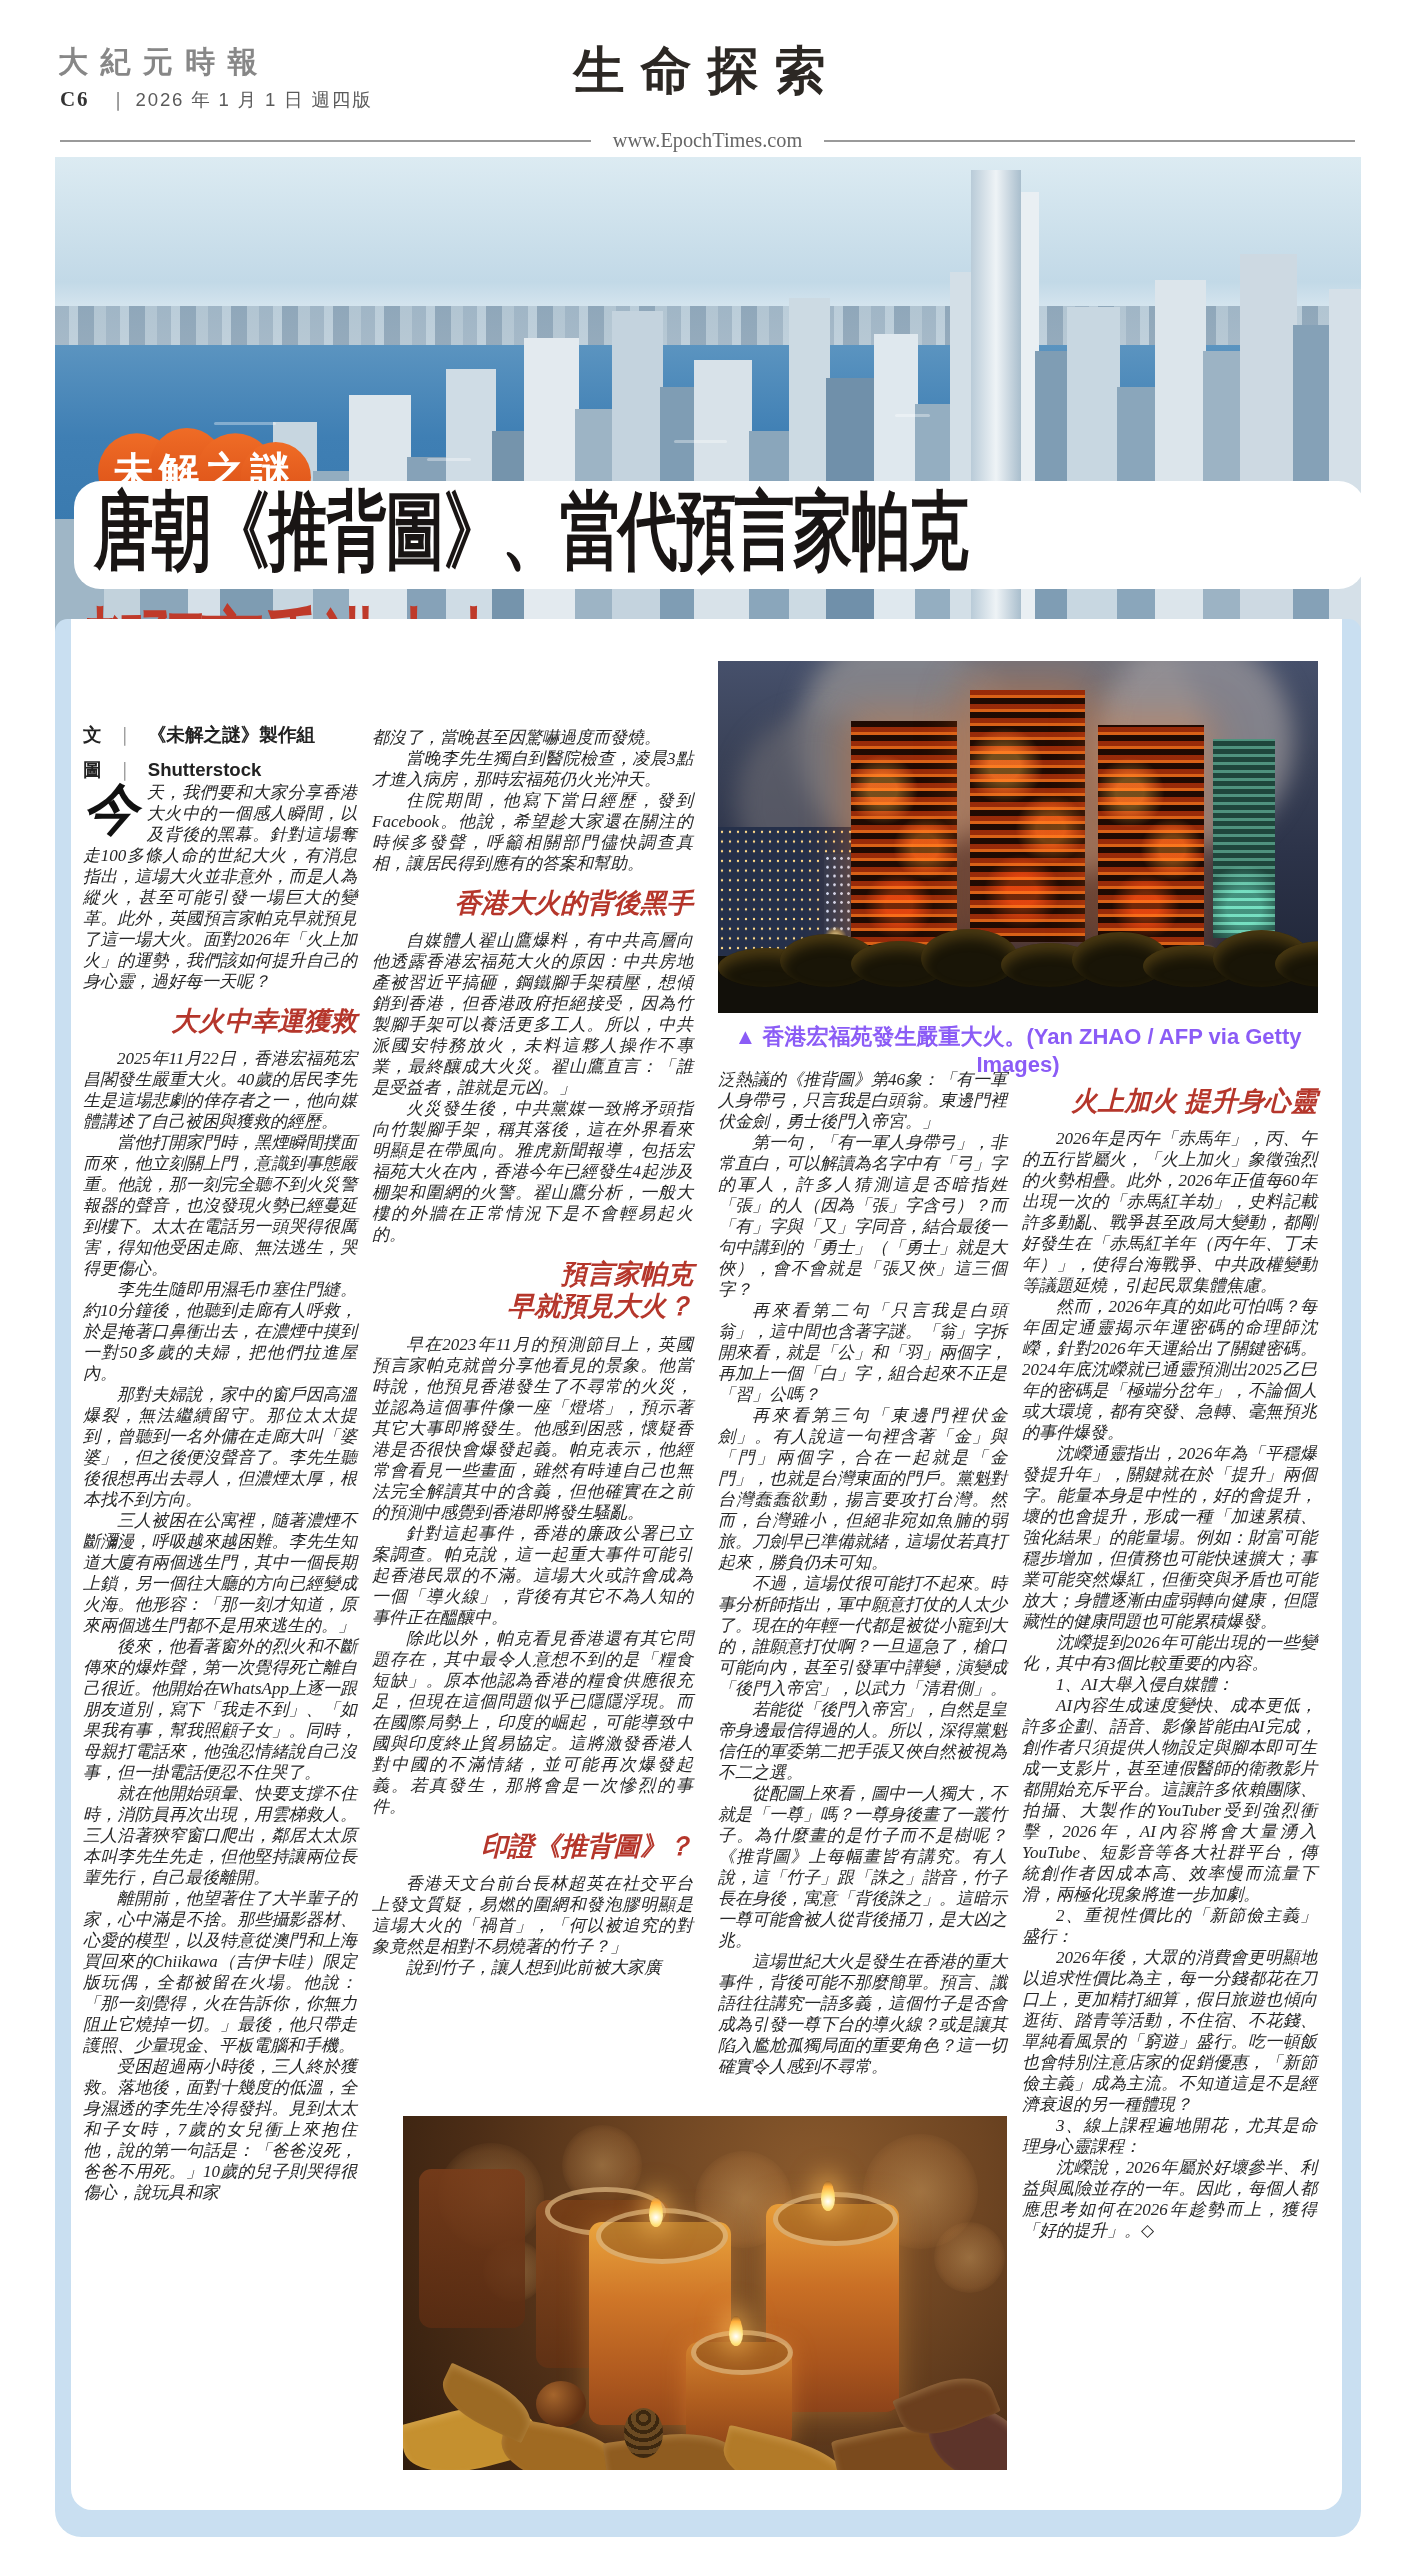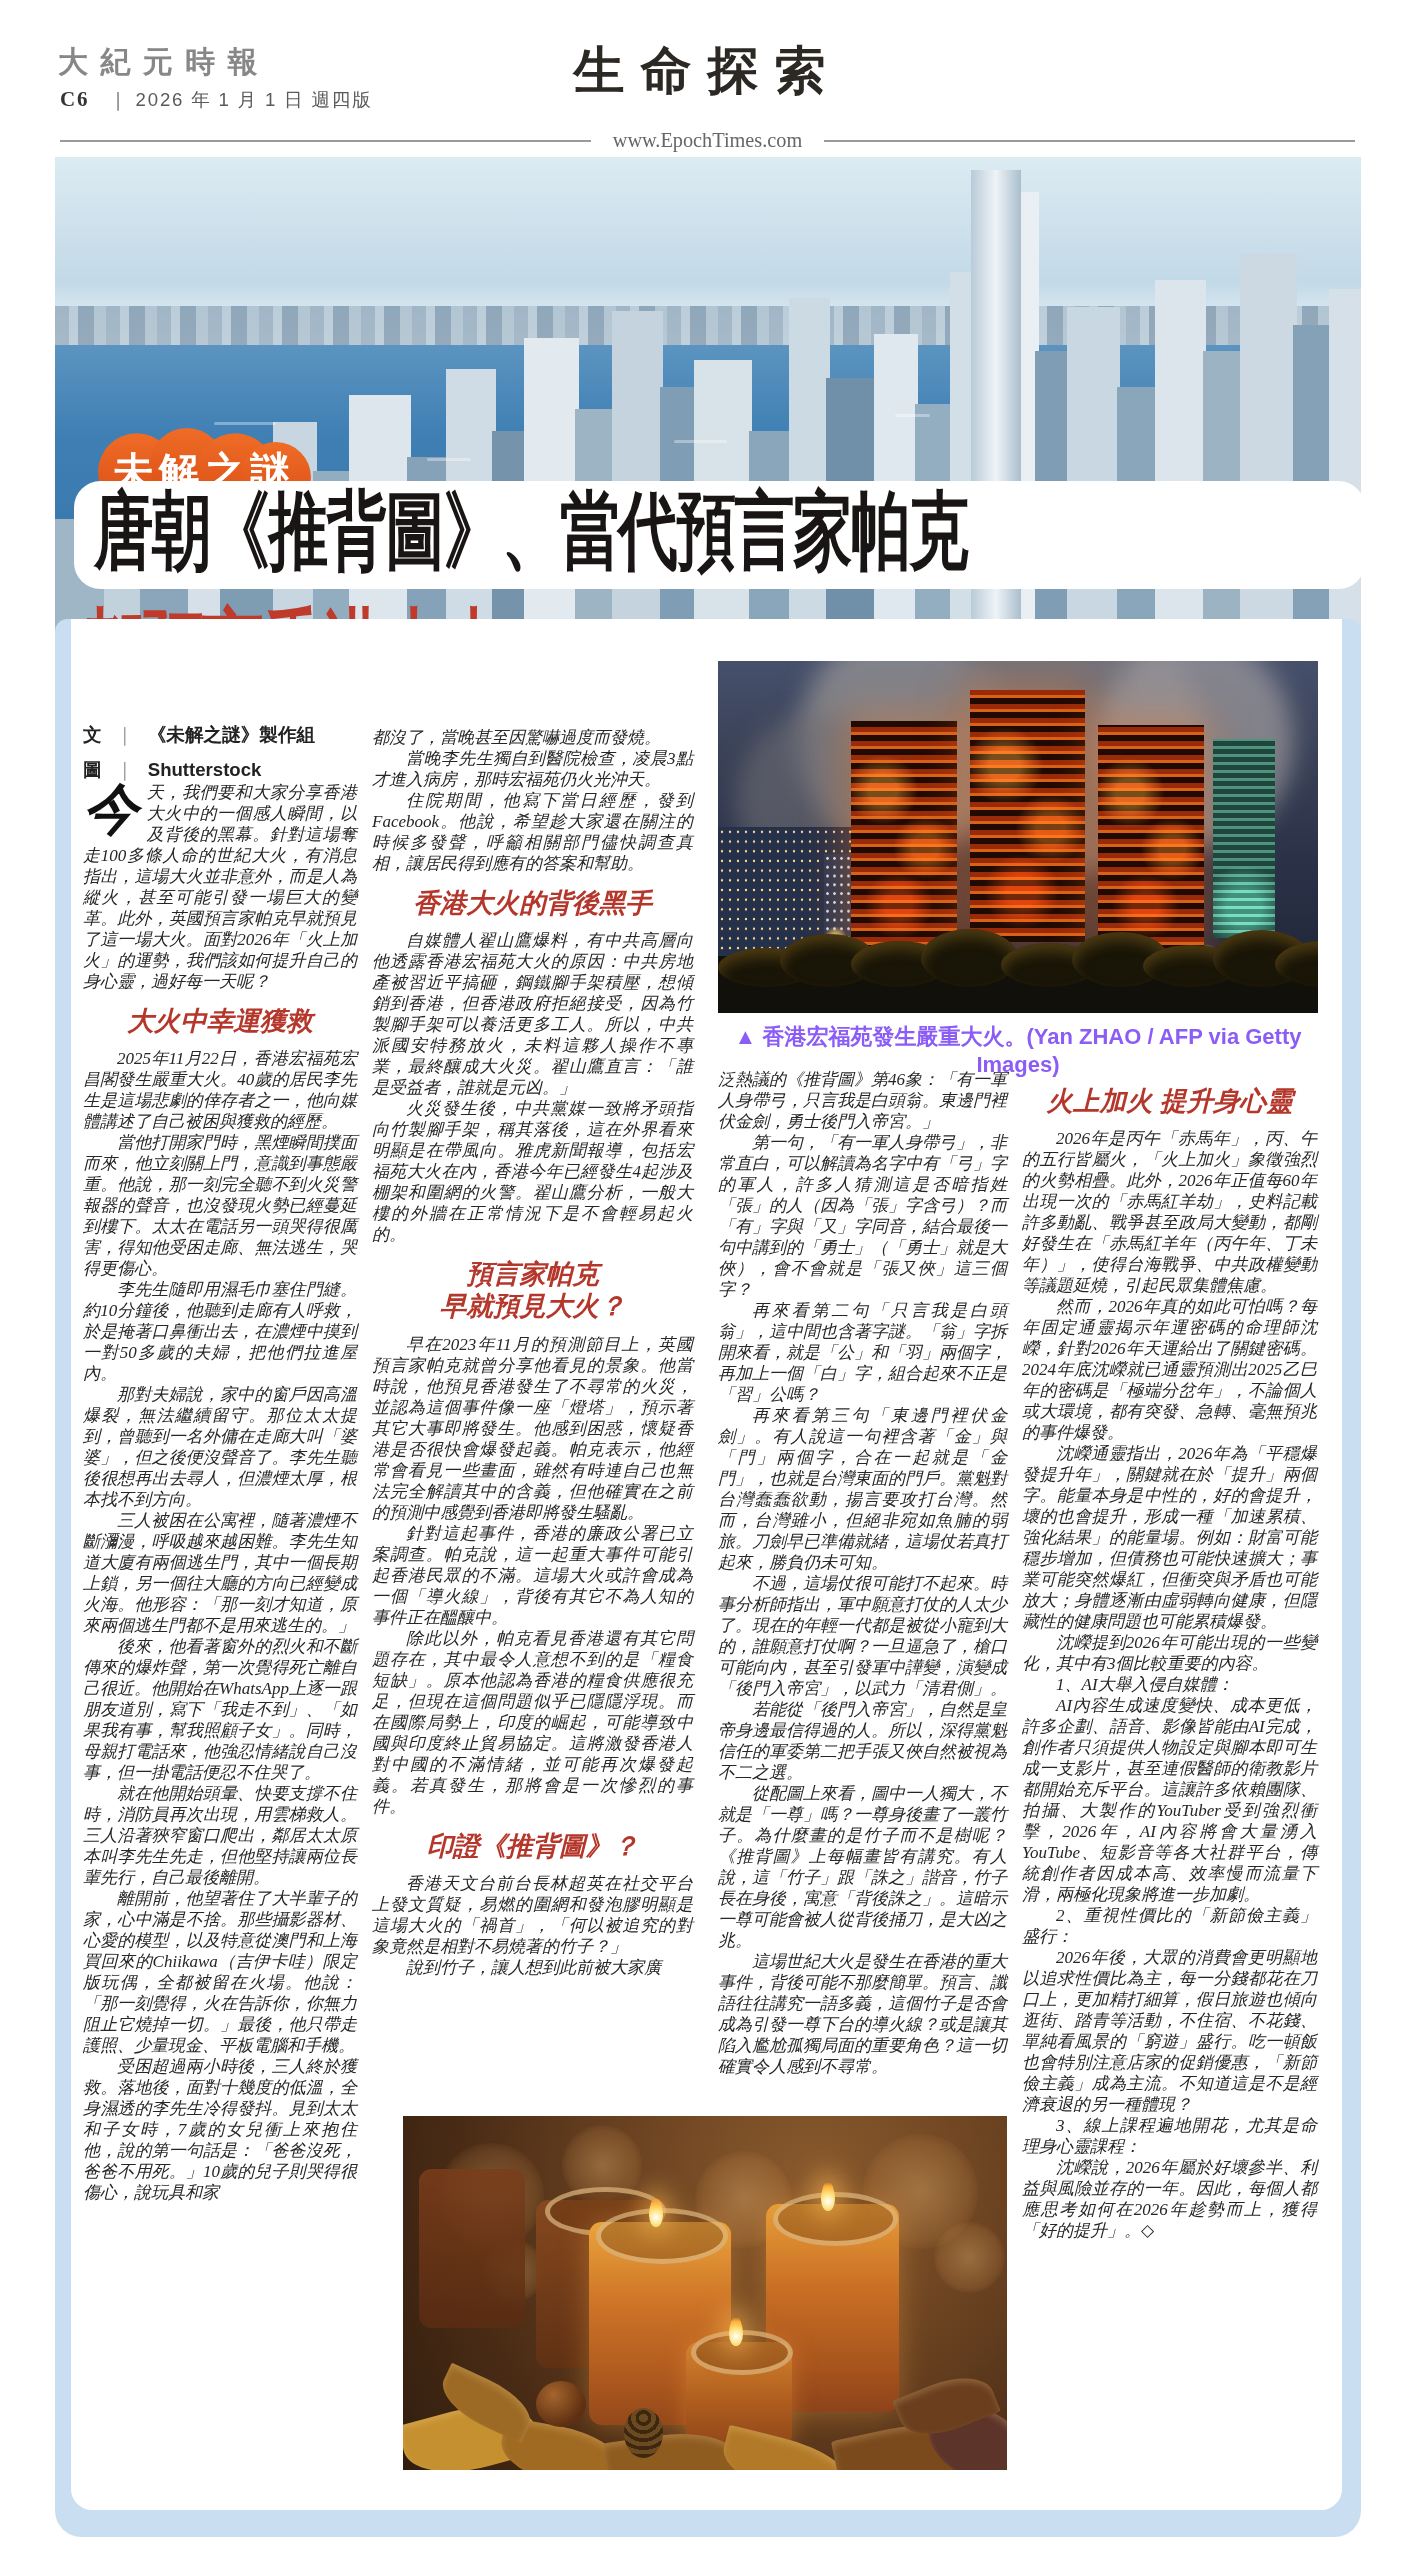"香港大火的背後黑手" .blk.h { text-align: center -> right }
